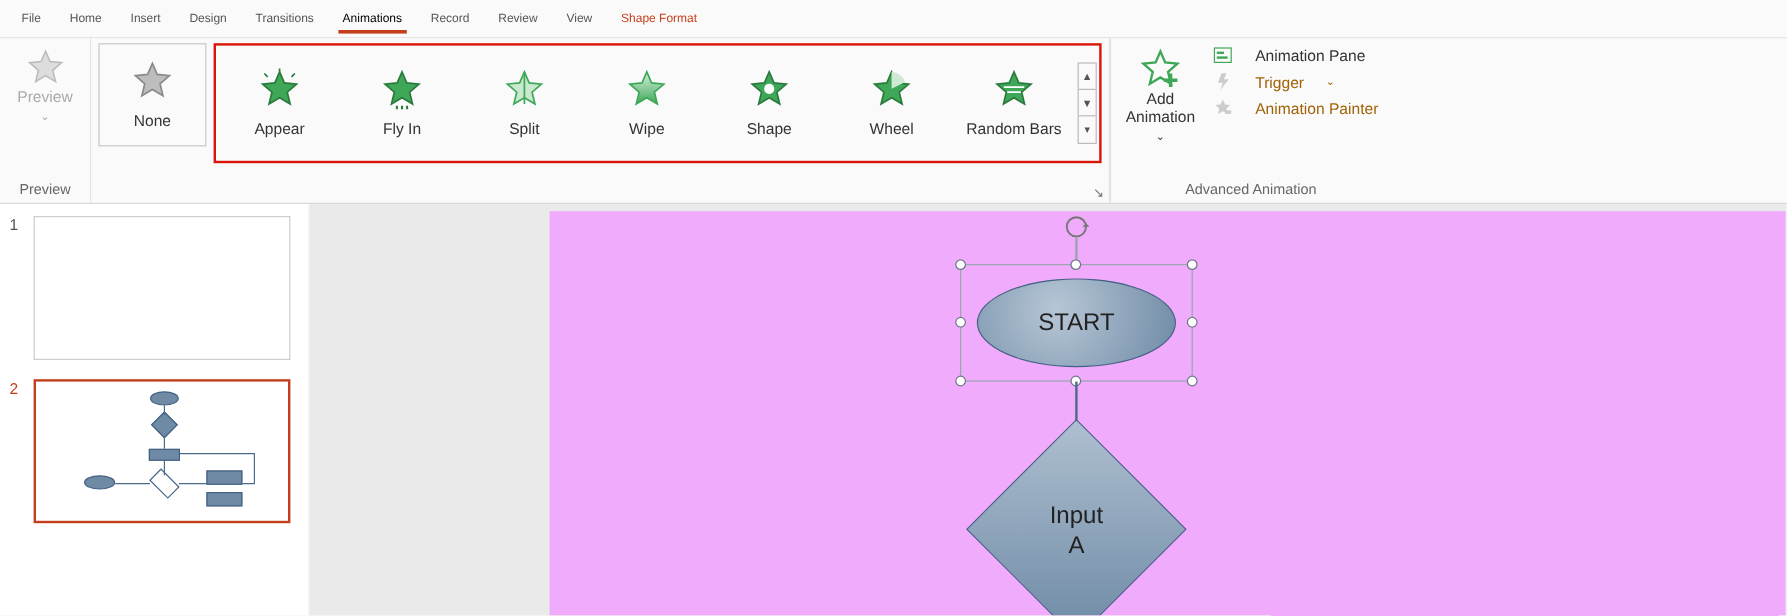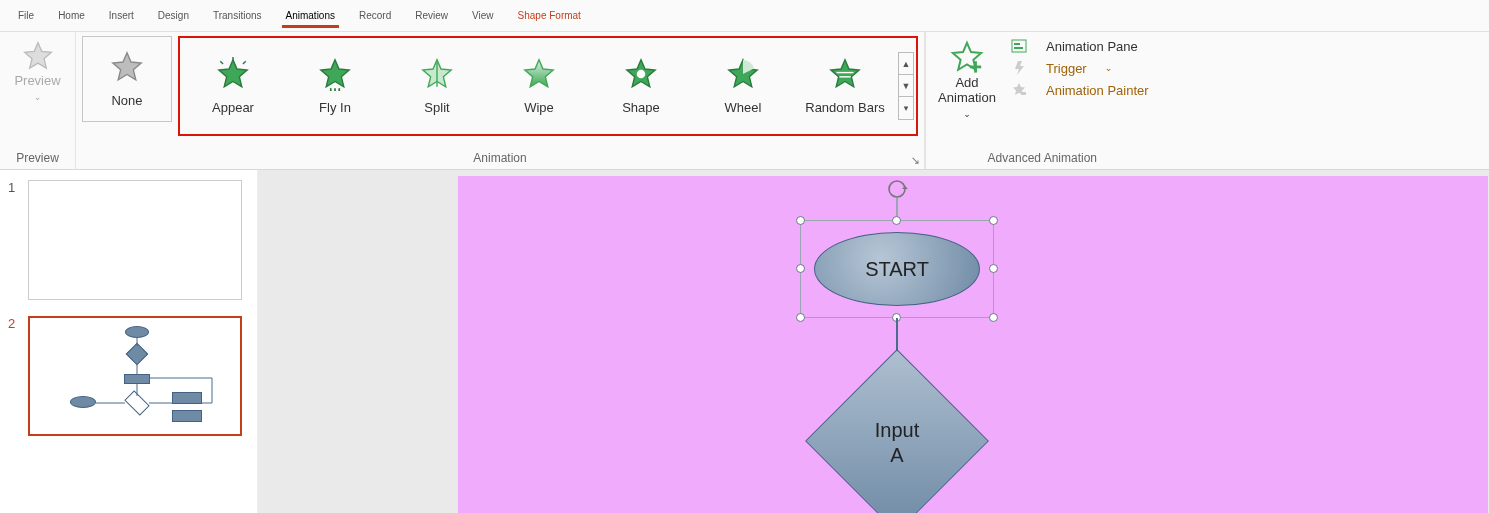"Animation" div.group-label { html: <div>Animation</div> -> none }
